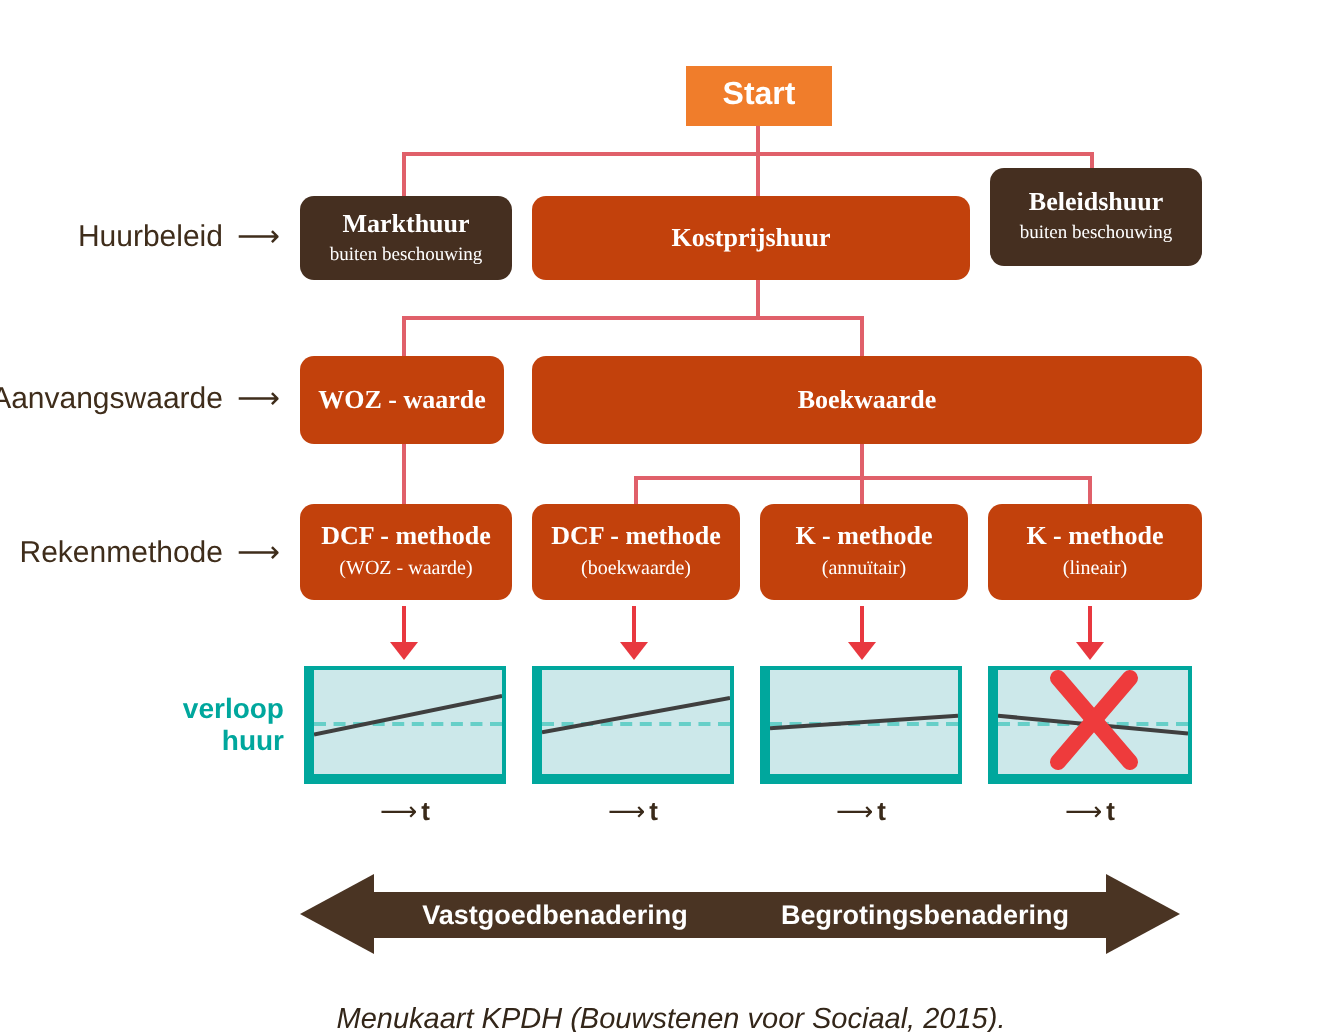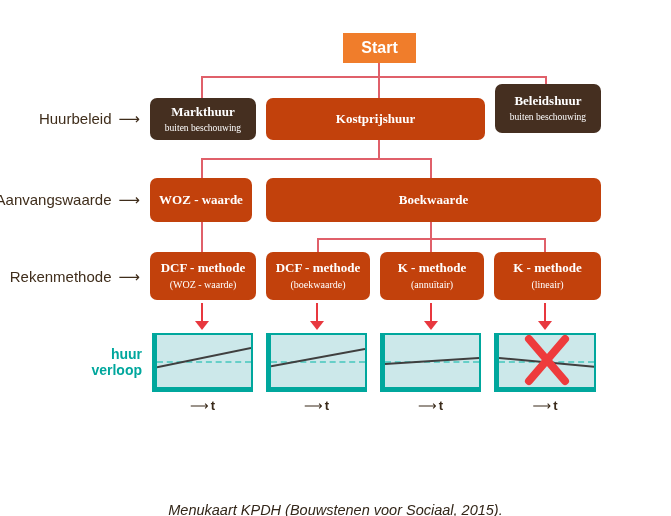"huur" div { order: before "verloop" -> after "verloop" }
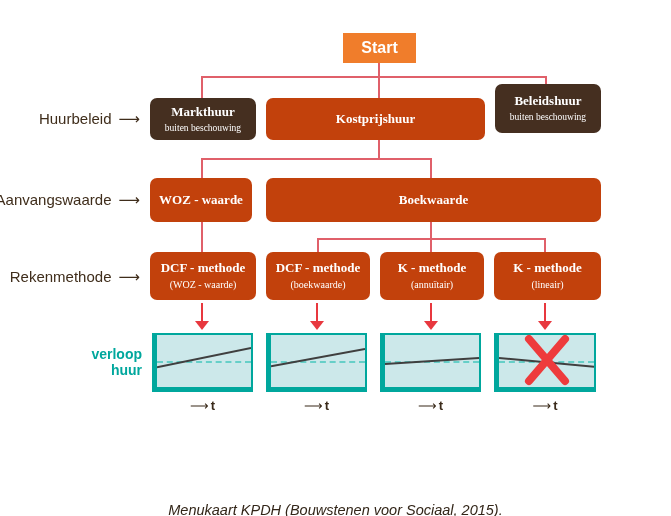"Vastgoedbenadering" div.bigarrow { html: none -> <div> <div></div> <div> <span>Vastgoedbenadering</span> <span>Begrotingsbenadering</span> </div> <div></div> </div> }
